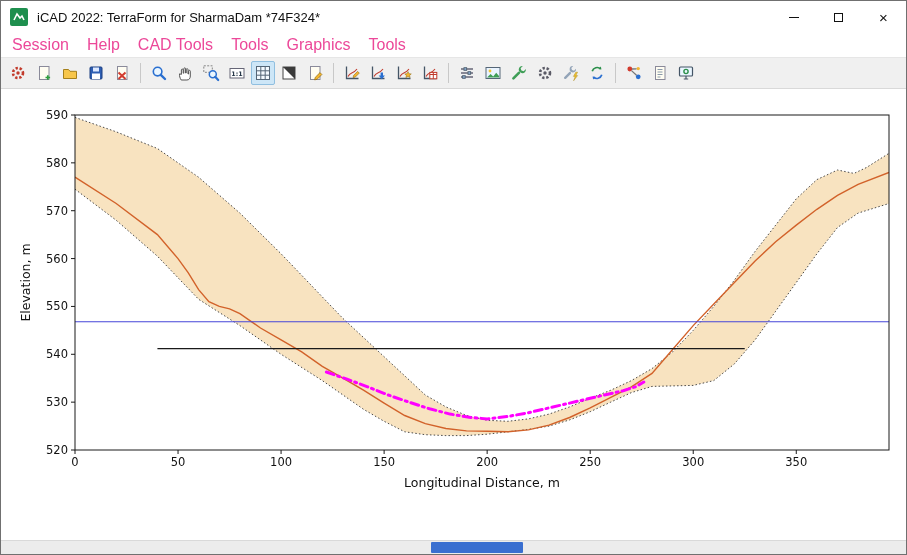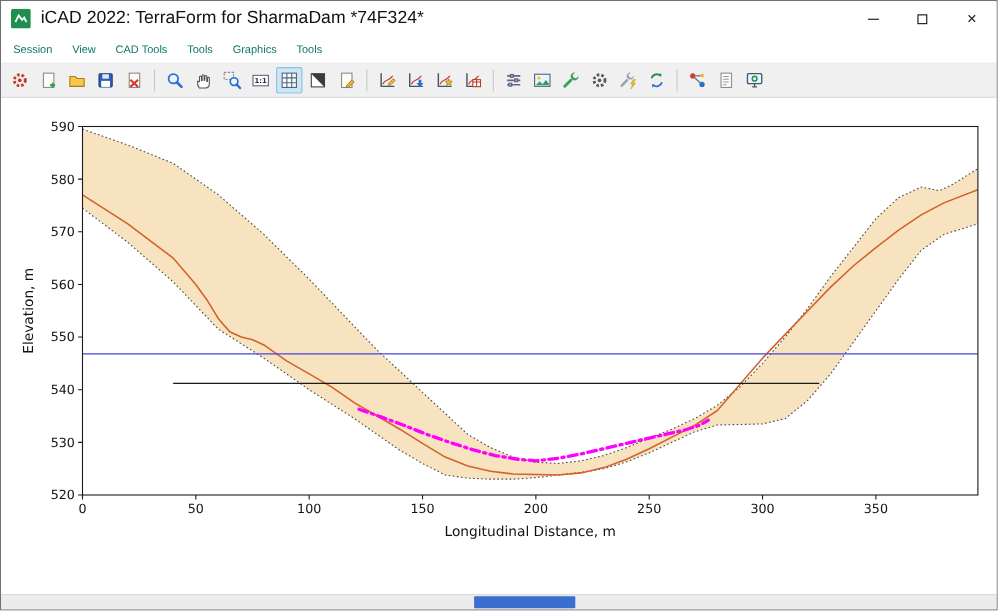"iCAD 2022: TerraForm for SharmaDam" .title { font-size: 16px -> 13px }
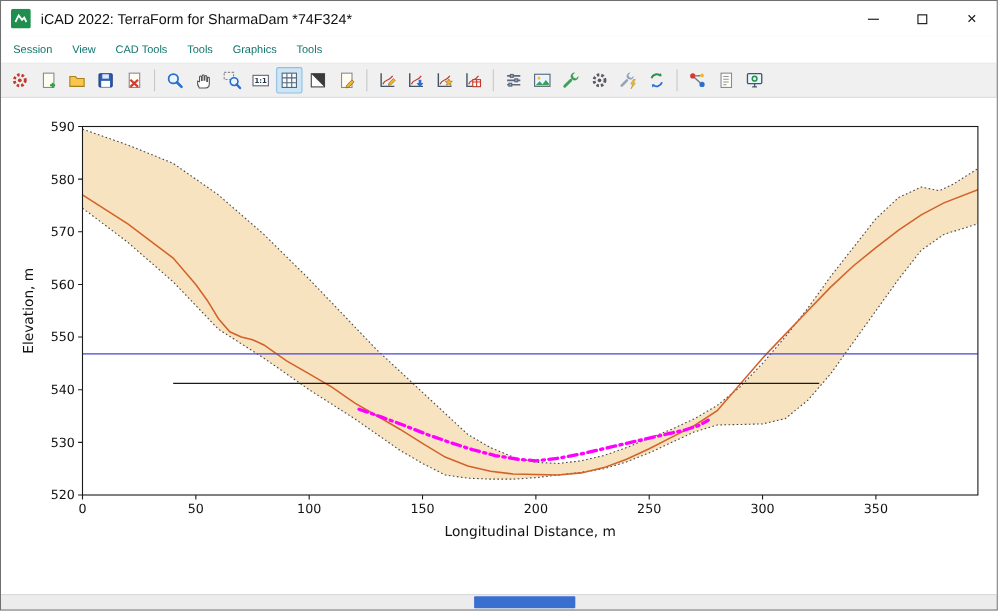"Session" .menu-item { color: #0f766e -> #ec4899; font-size: 10px -> 16px }
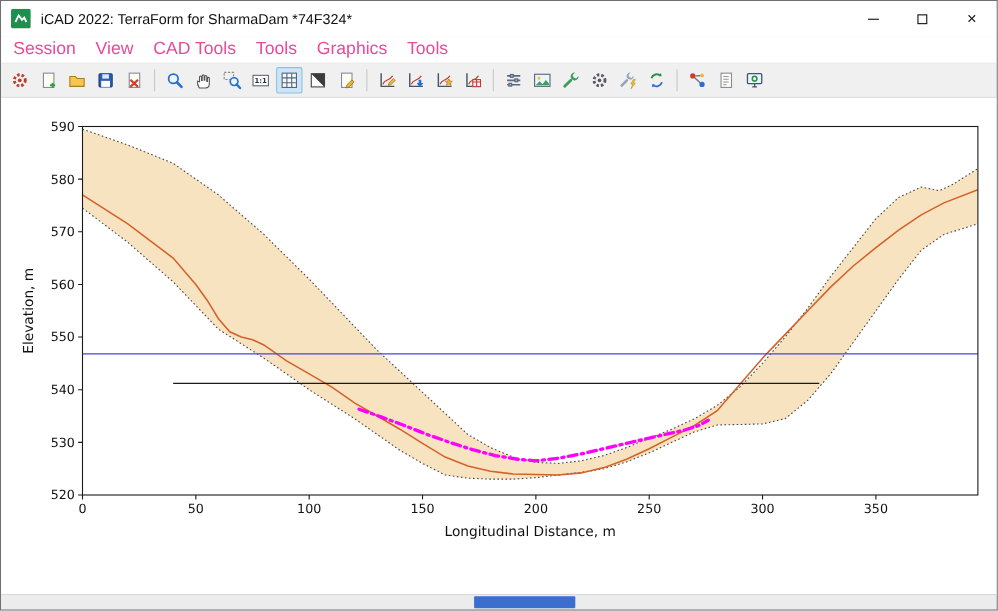"View" span.menu-item { text: View -> Help }
